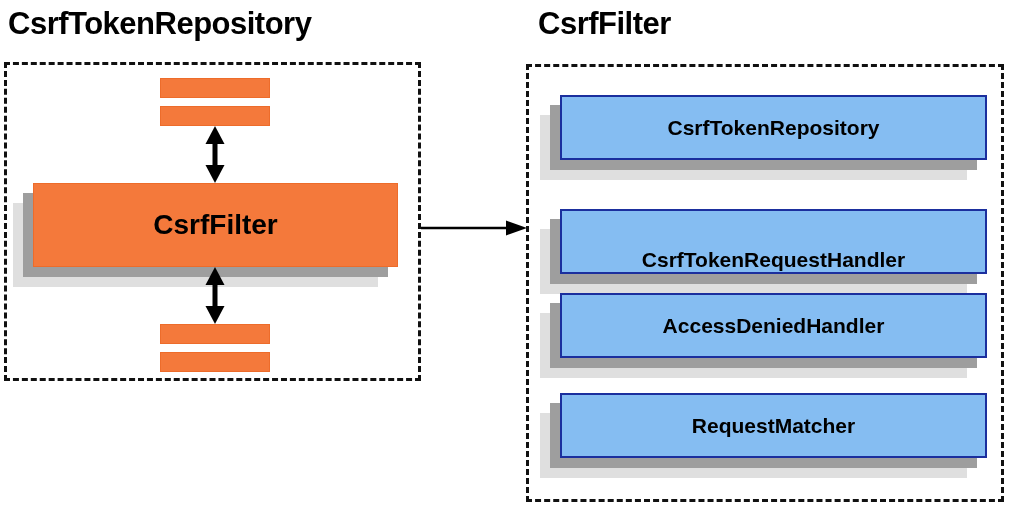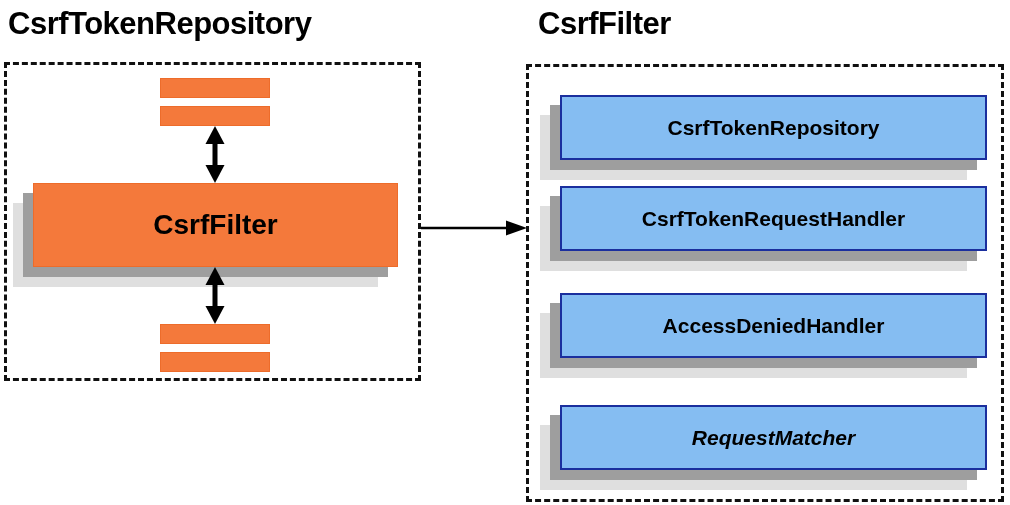"CsrfTokenRequestHandler" div.component-box { align-items: none -> flex-end; top: 186px -> 209px }
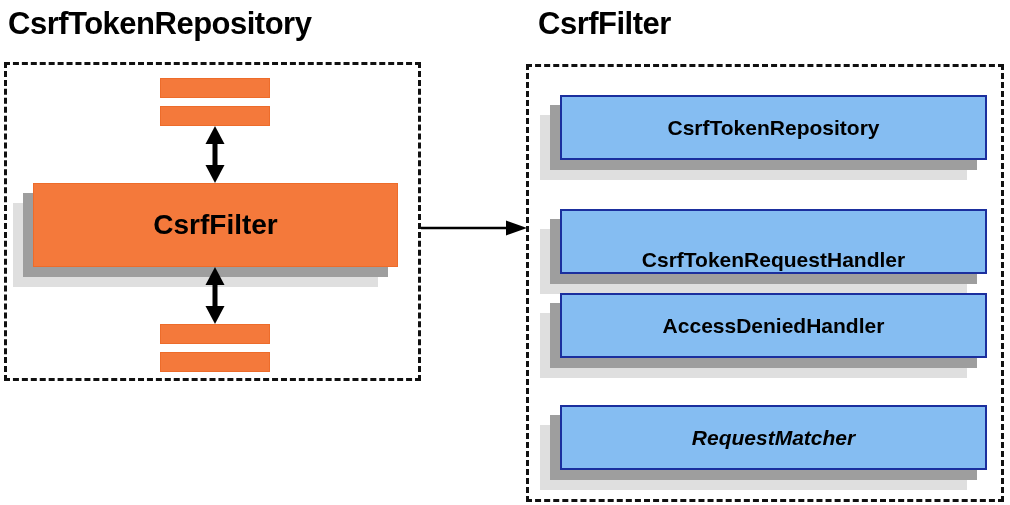"RequestMatcher" div.component-box { font-style: italic -> none; top: 405px -> 393px }
